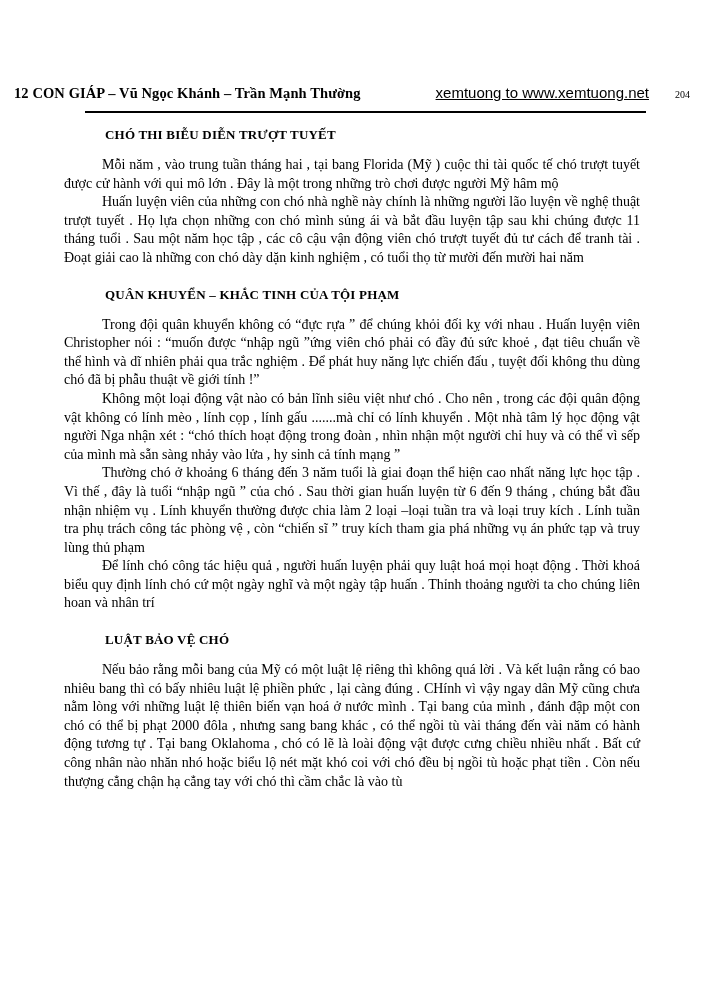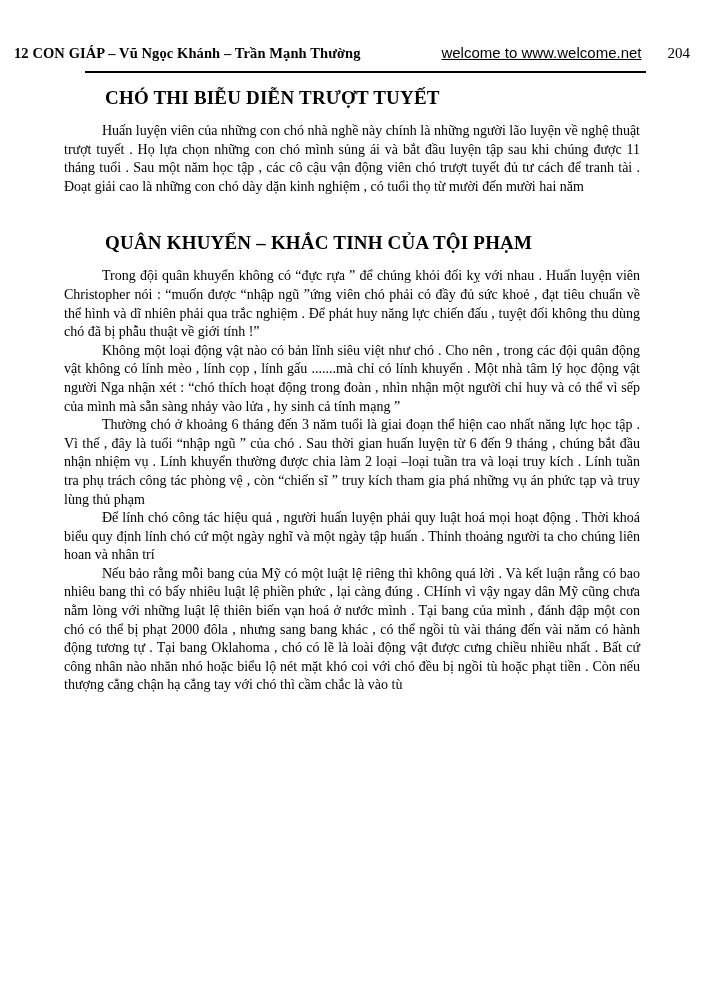"12 CON GIÁP – Vũ" .header { margin-top: none -> 40px }
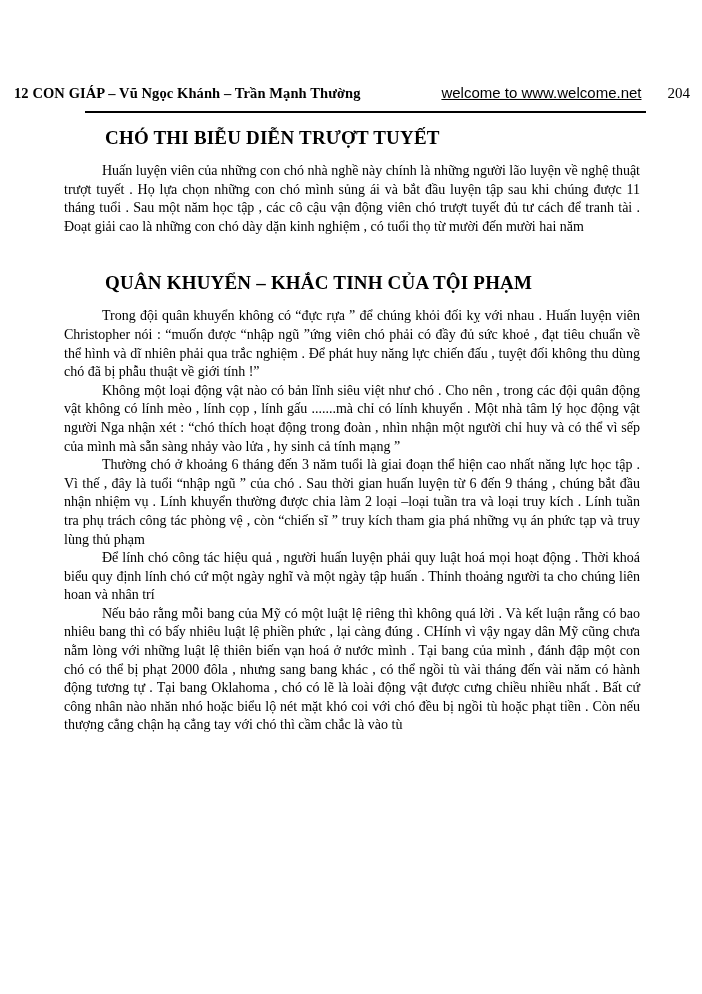"welcome to www.welcome.net" a.site-link { text: welcome to www.welcome.net -> xemtuong to www.xemtuong.net }
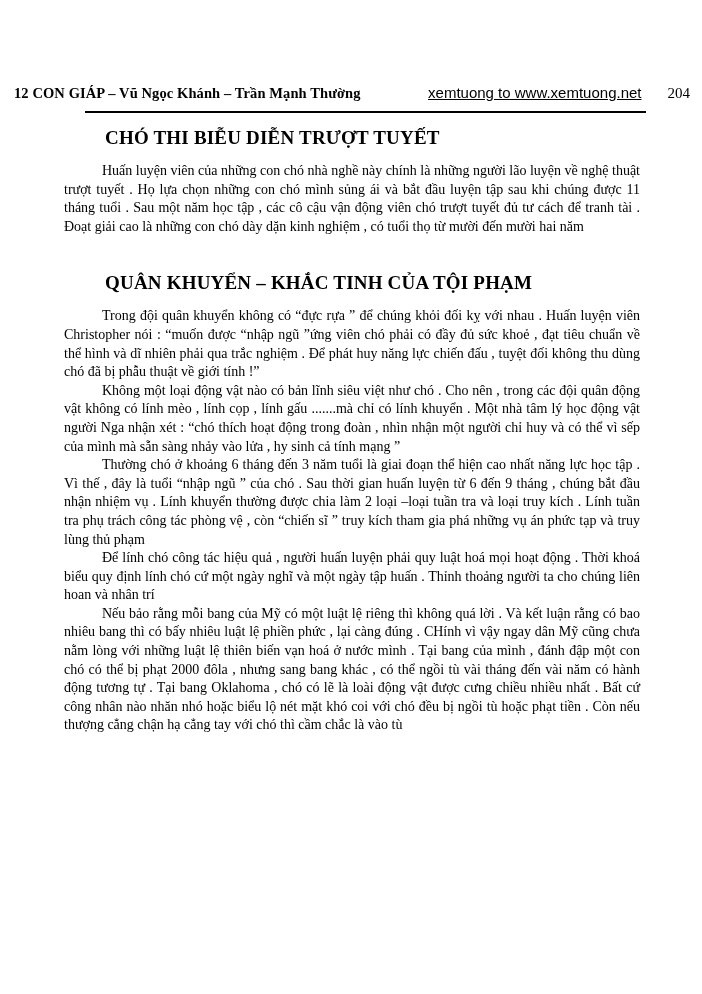"204" .page-num { font-size: 15px -> 10px }
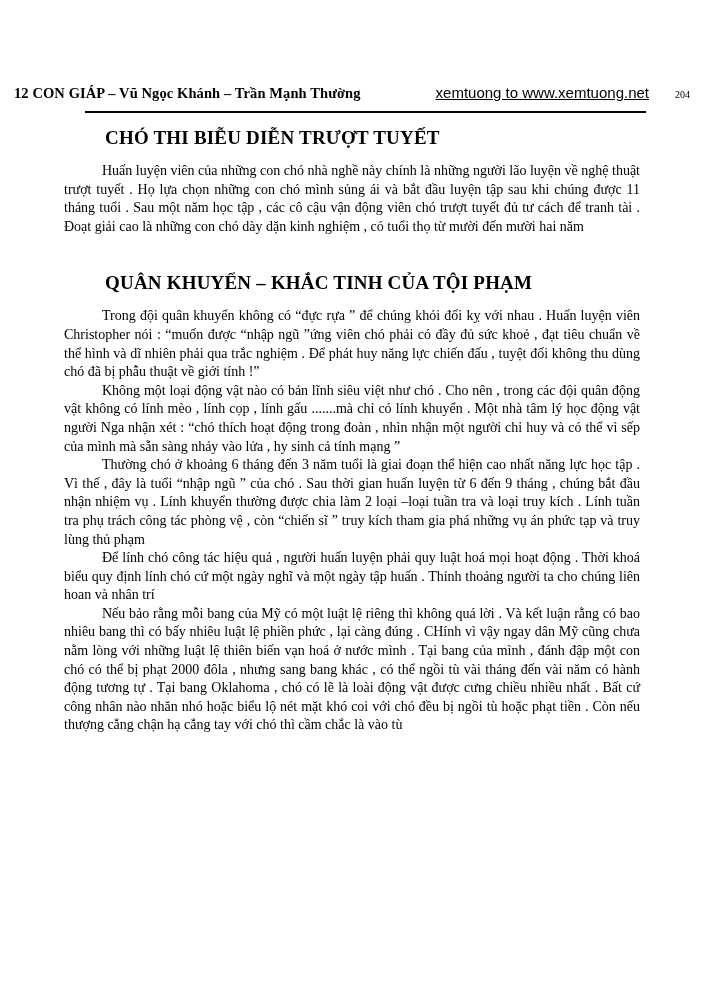"CHÓ THI BIỄU DIỄN TRƯỢT" .section-heading { font-size: 19px -> 13px }
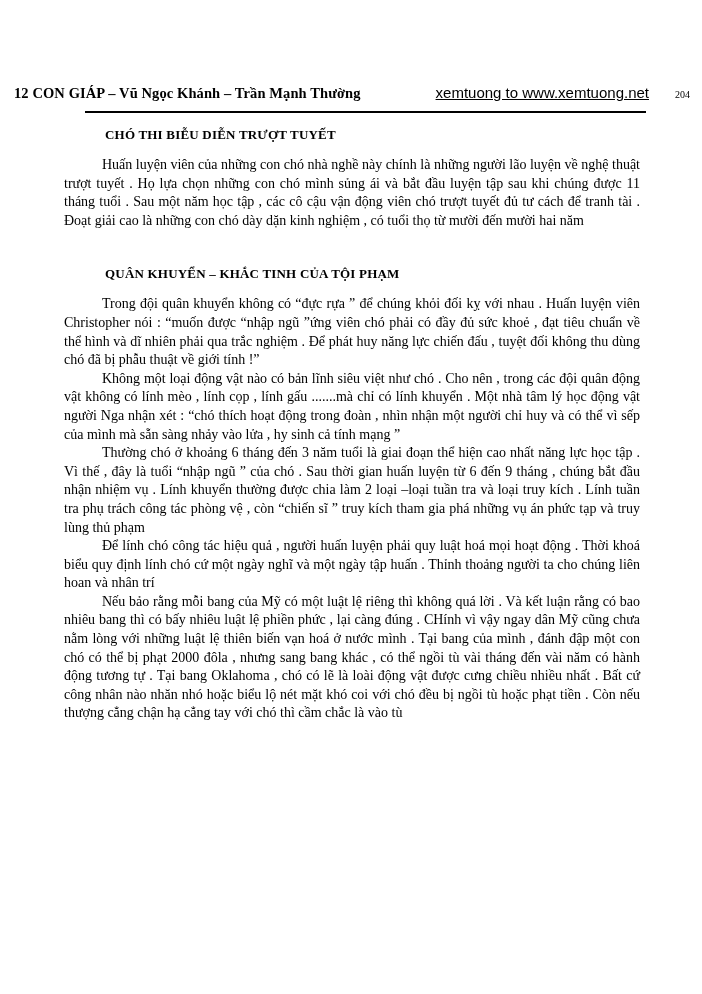"Mỗi năm , vào trung" p { html: none -> <p>Mỗi năm , vào trung tuần tháng hai , tại bang Florida (Mỹ ) cuộc thi tài quốc tế chó trượt tuyết được cử hành với qui mô lớn . Đây là một trong những trò chơi được người Mỹ hâm mộ</p> }
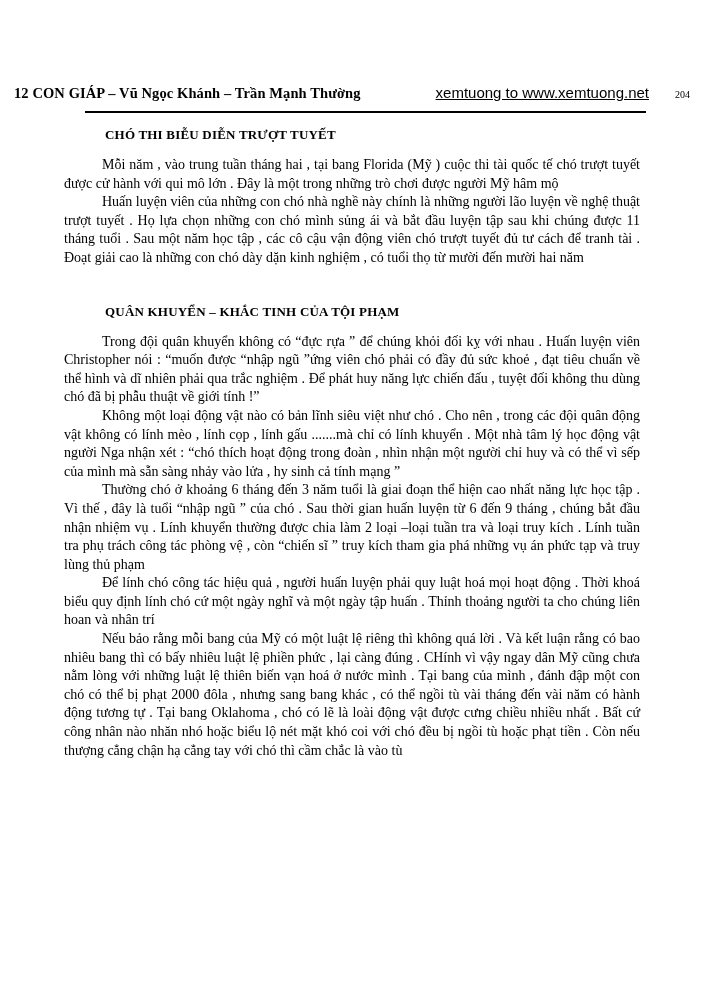"QUÂN KHUYỂN – KHẮC TINH" section + section .section-heading { margin-top: 36px -> 19px }
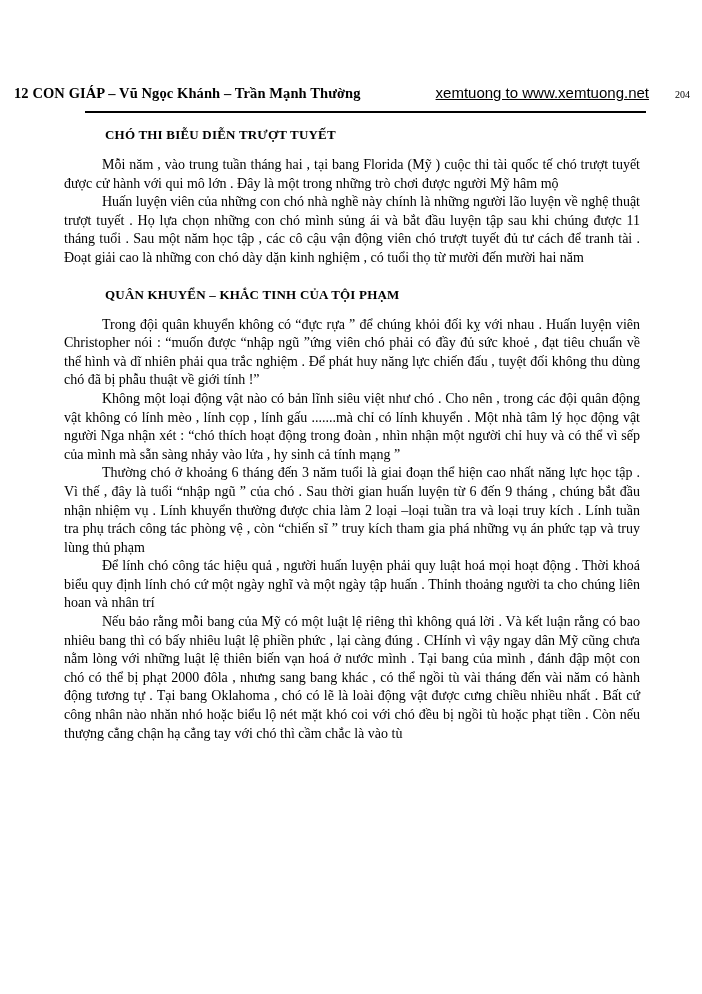"LUẬT BẢO VỆ CHÓ" h1.section-heading { html: none -> <h1>LUẬT BẢO VỆ CHÓ</h1> }
